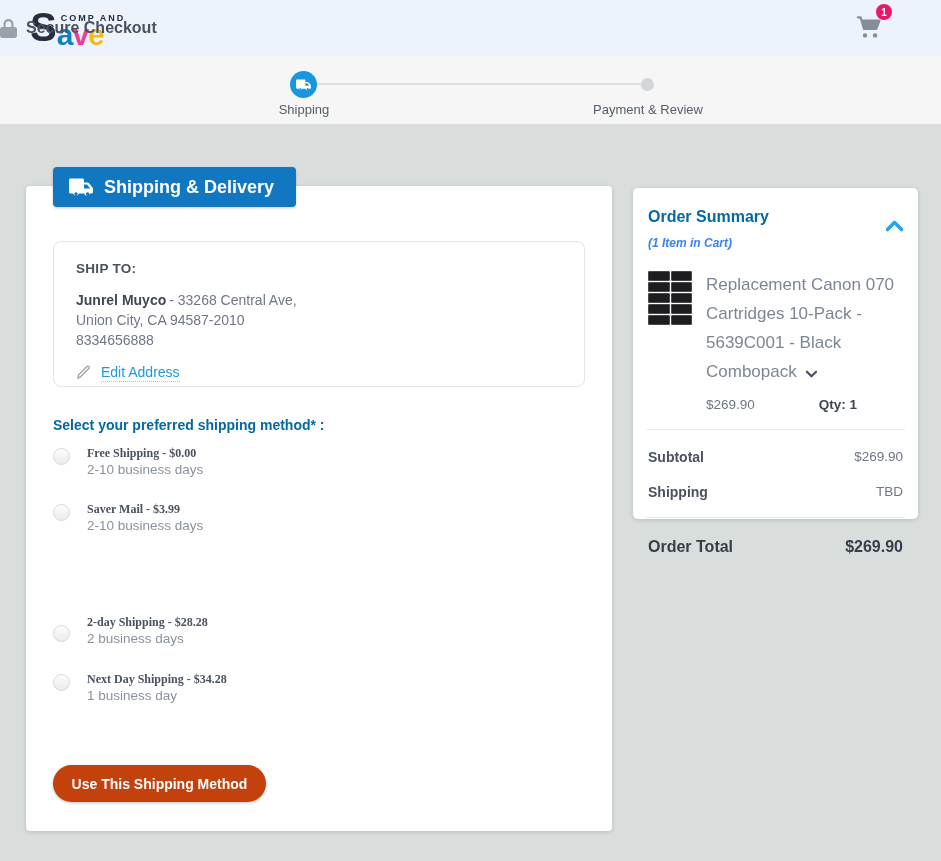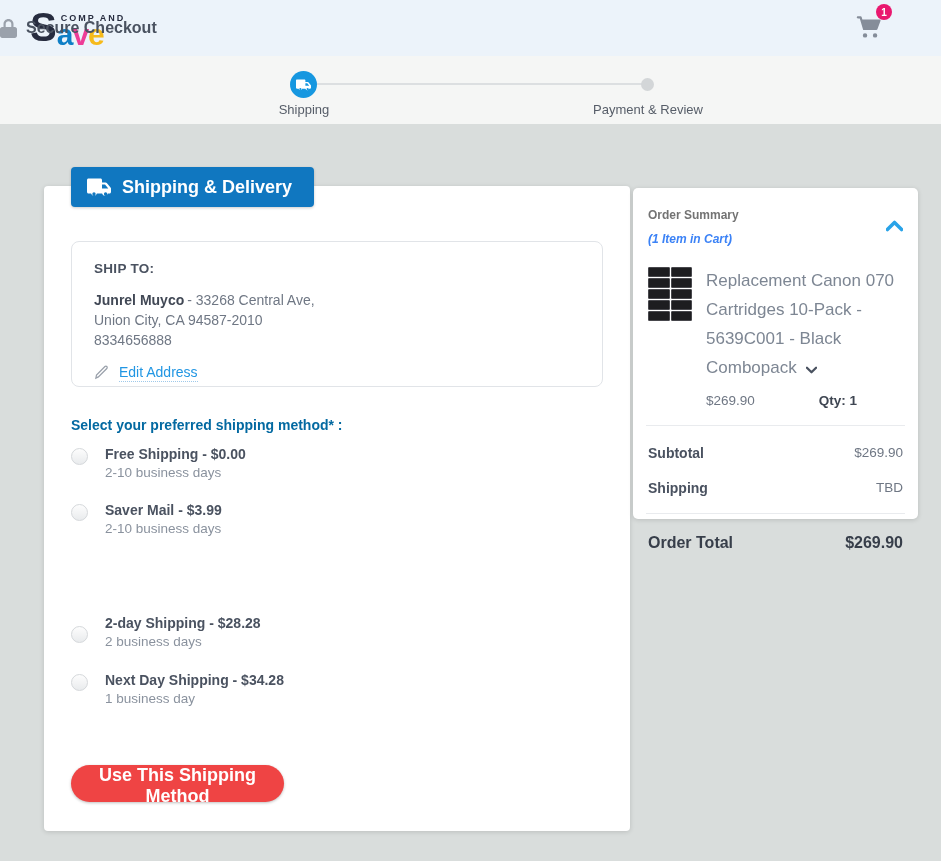"Shipping & Delivery" .ship-card { left: 44px -> 26px }
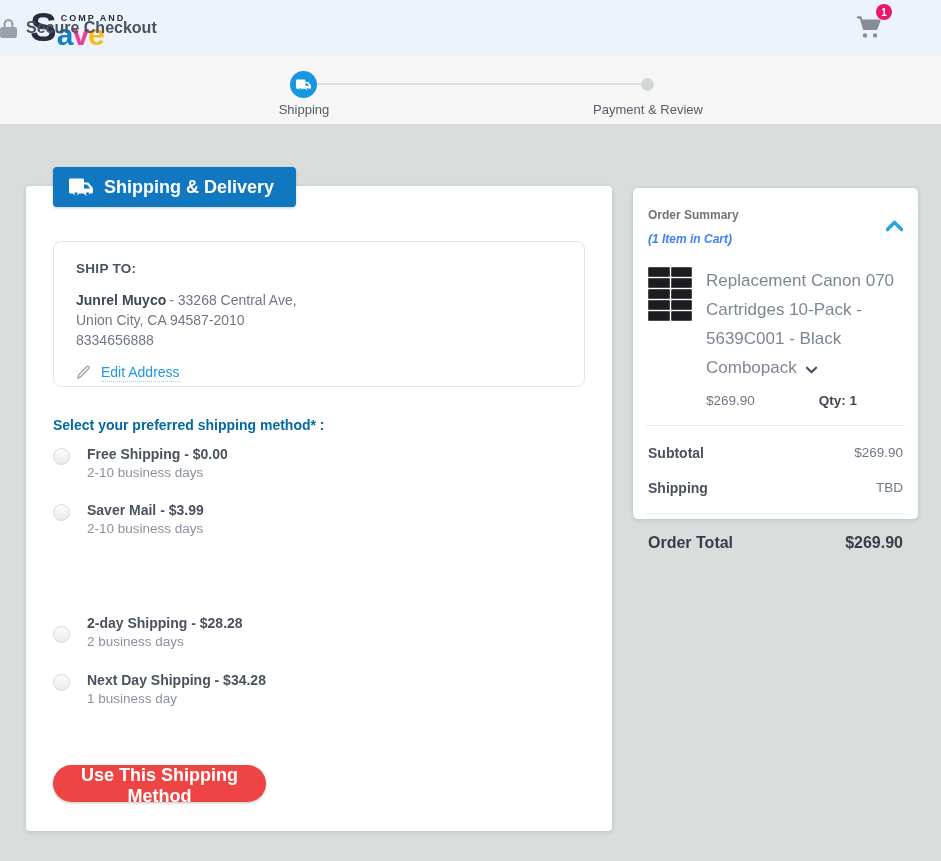"Order Summary" .sum-title { color: #737373 -> #0369a1; font-size: 12px -> 16px }
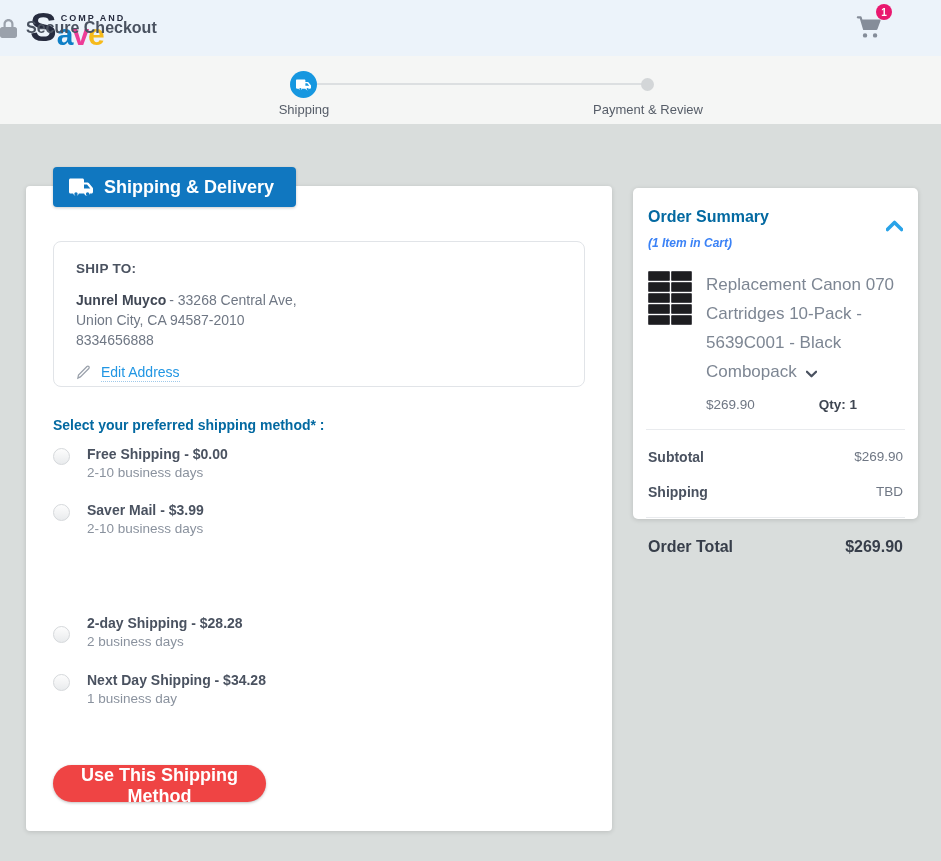"Free Shipping - $0.00" .m-label { font-family: none -> Liberation Serif, serif; font-size: 14px -> 12px }
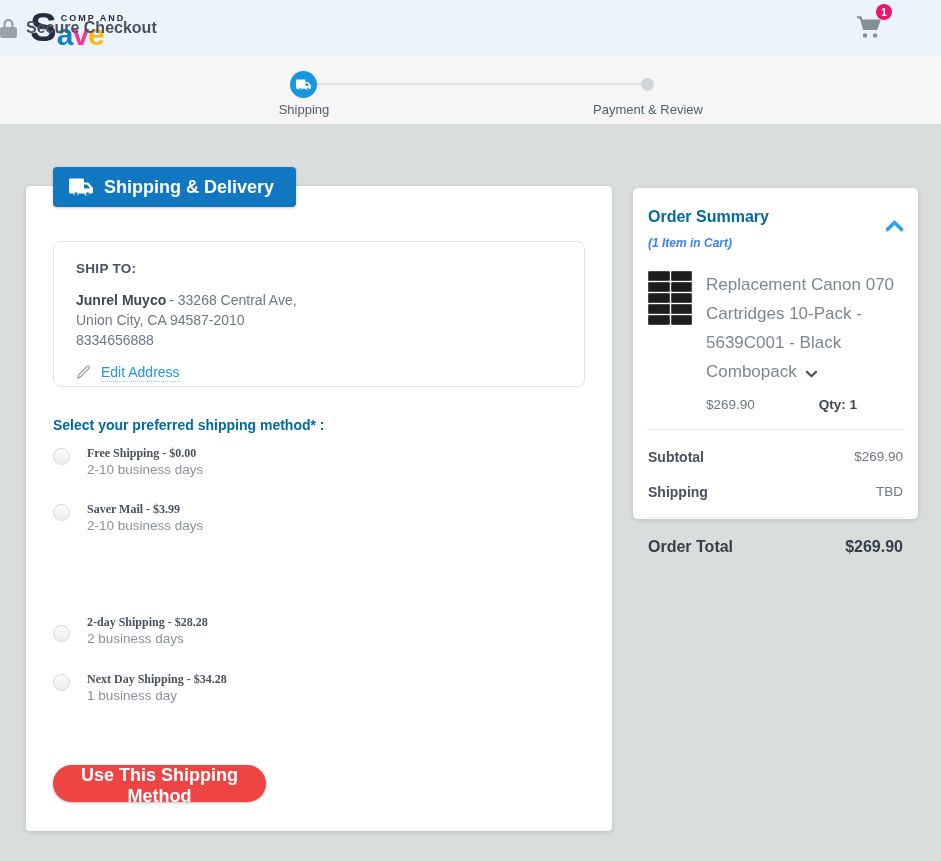"Use This Shipping Method" .submit-btn { background: #ef4444 -> #c2410c; font-size: 18px -> 14px }
